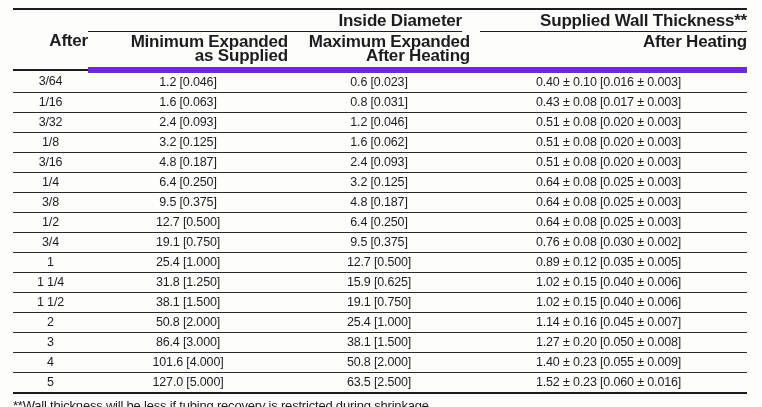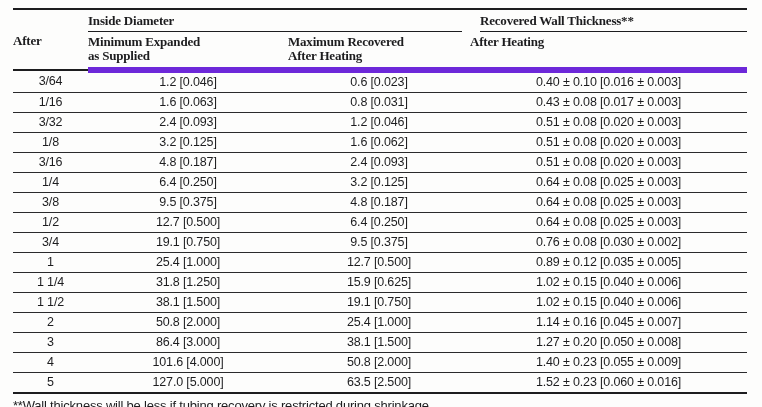"Inside Diameter" thead th { font-family: Liberation Serif, serif -> none; font-size: 13px -> 17px; text-align: left -> right }
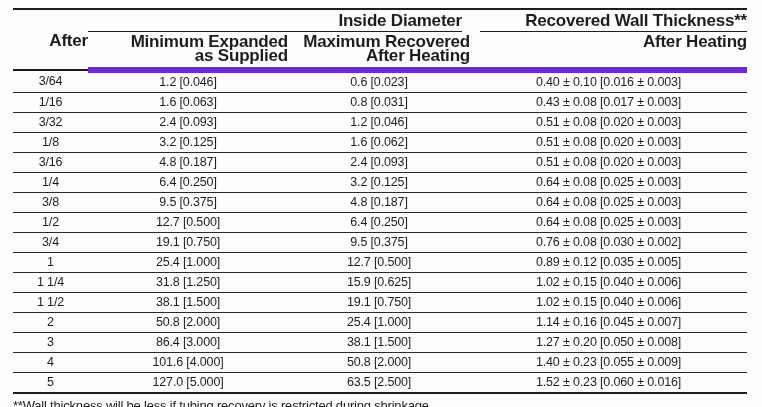"Recovered Wall Thickness**" div.group-rule { text: Recovered -> Supplied }
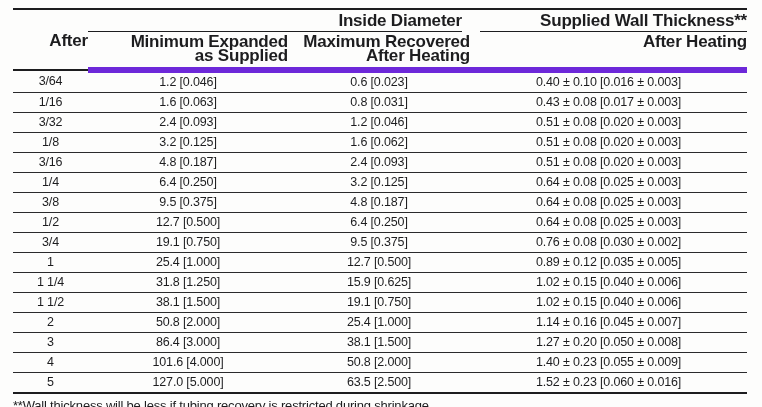"Maximum Recovered" div { text: Recovered -> Expanded }
